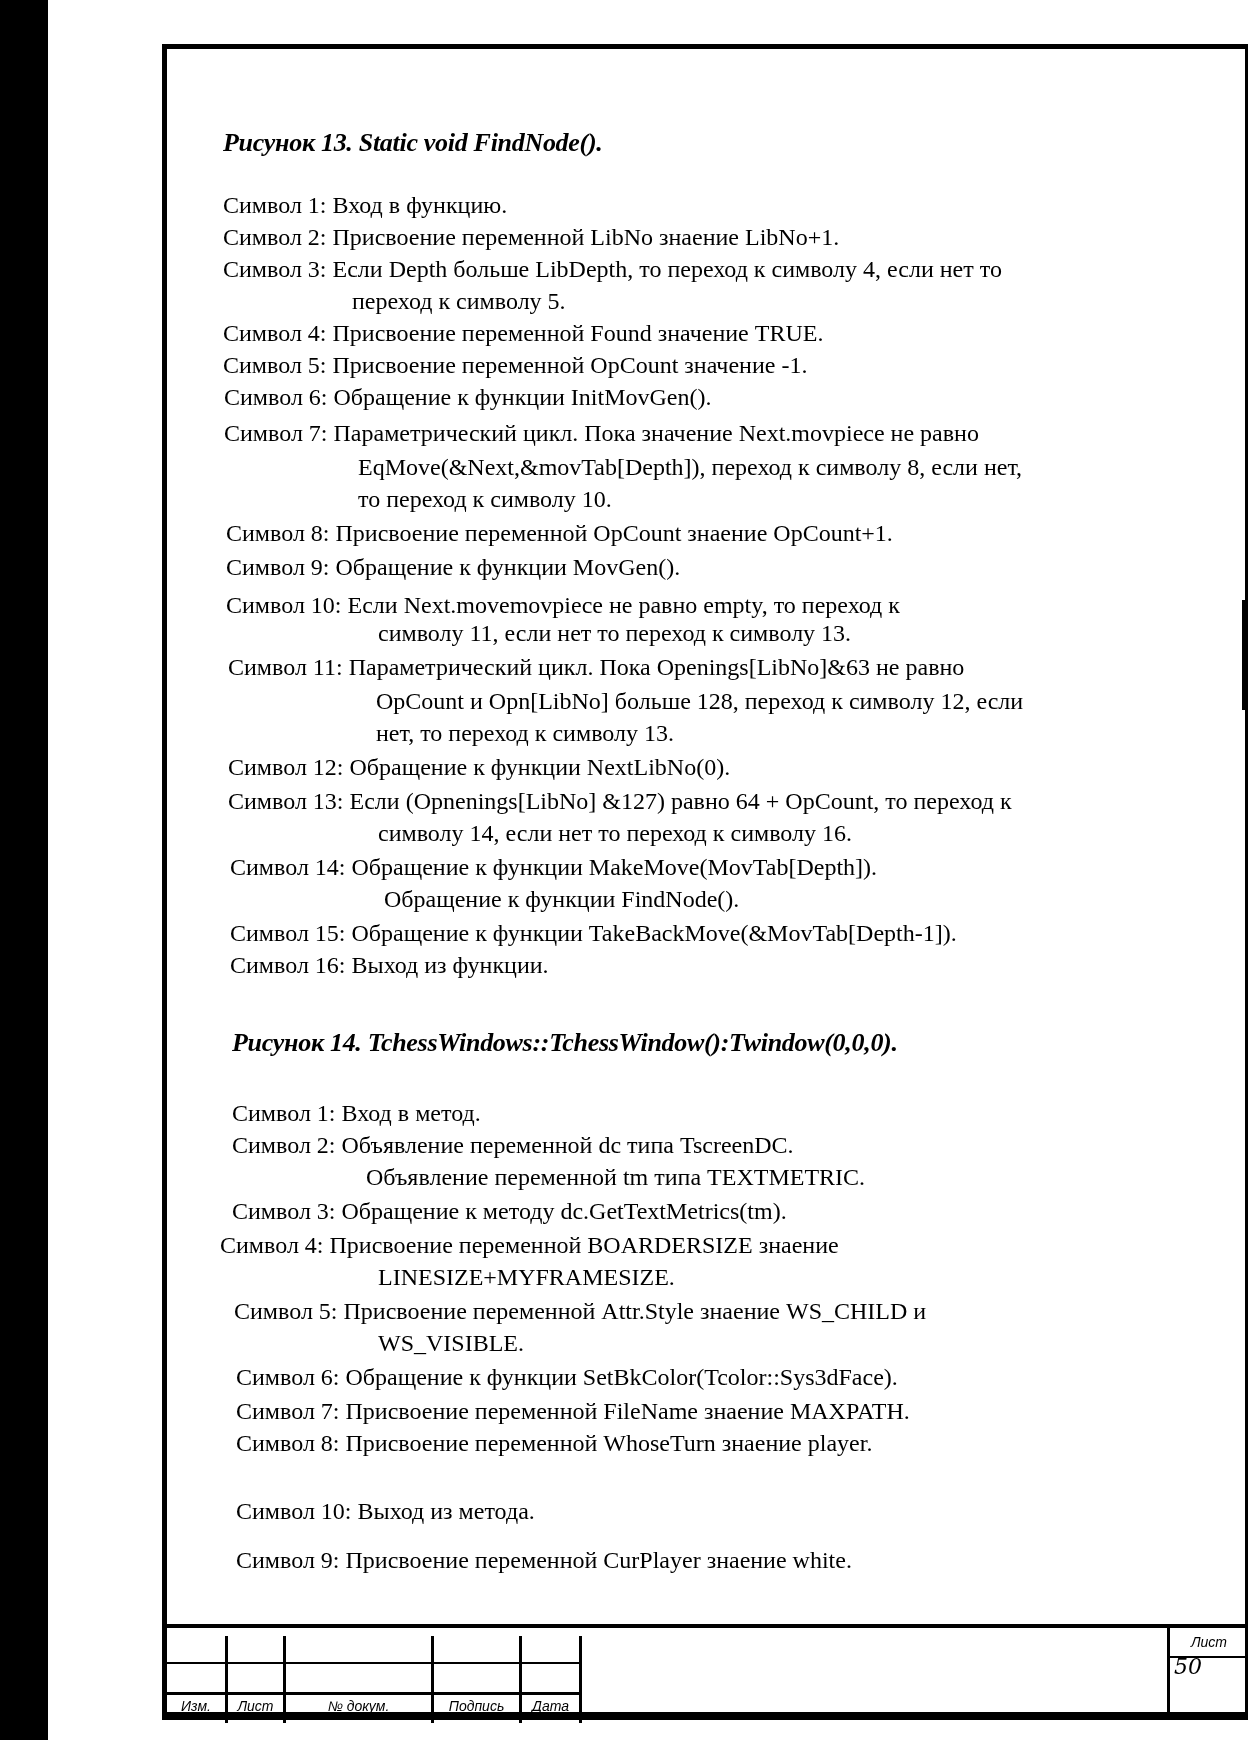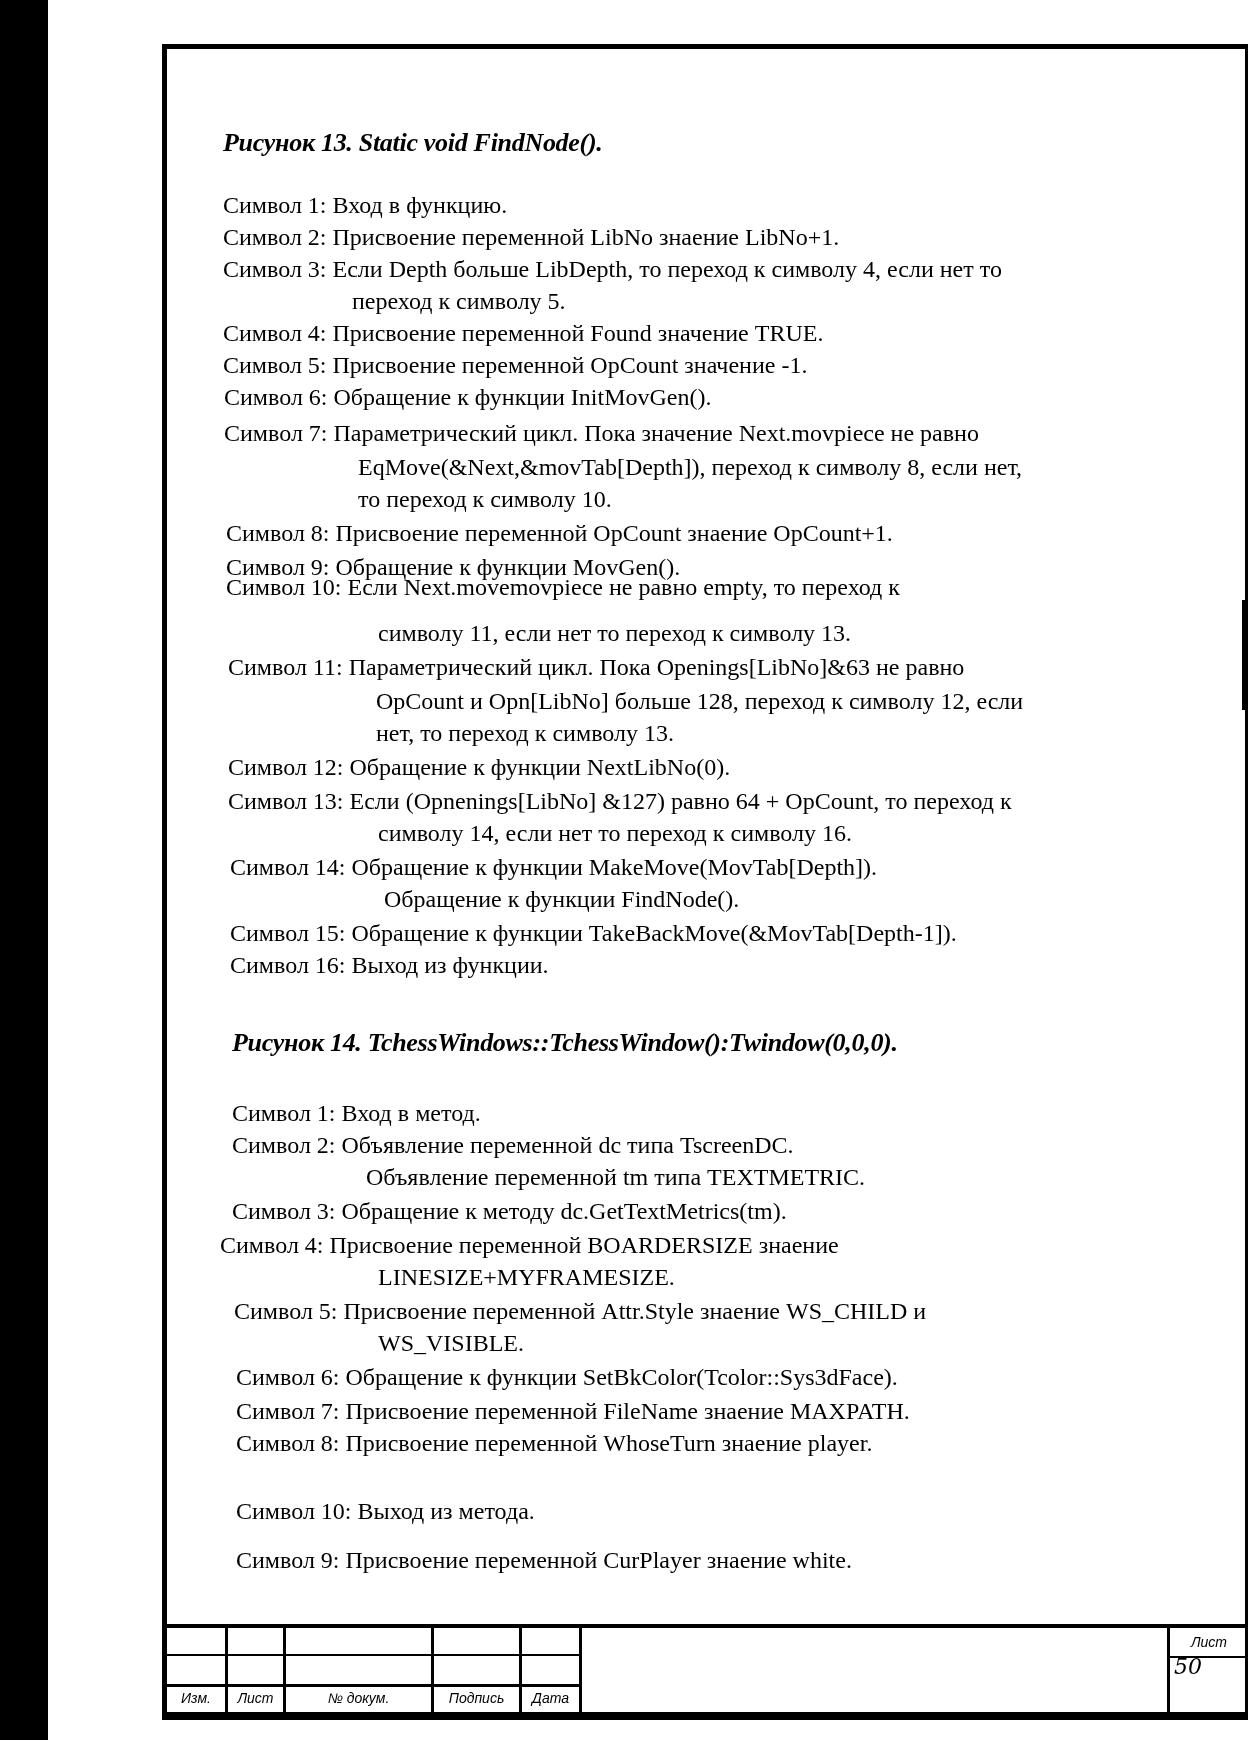"Символ 10: Если Next.movemovpiece не" div.line { top: 572px -> 590px }
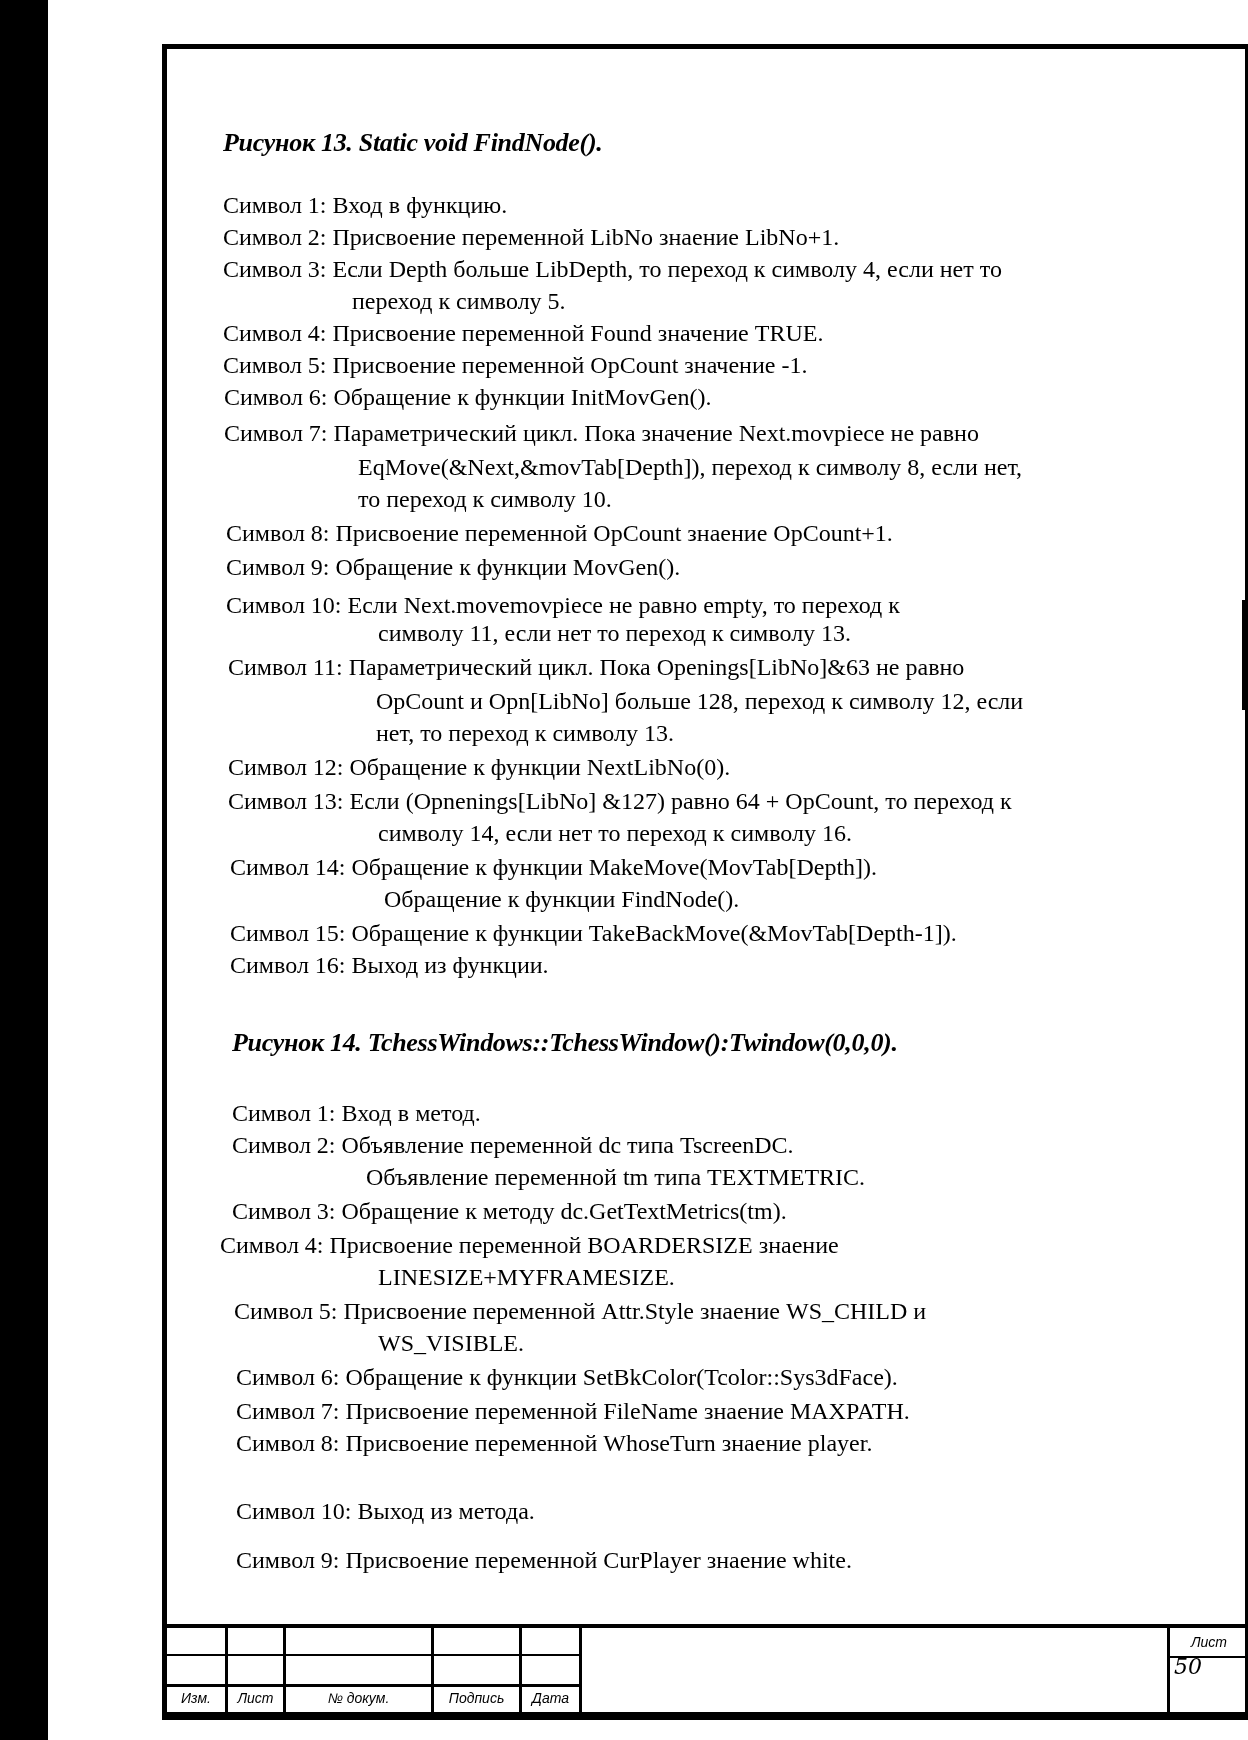"Изм." .cell-grid { top: 4px -> 12px }
